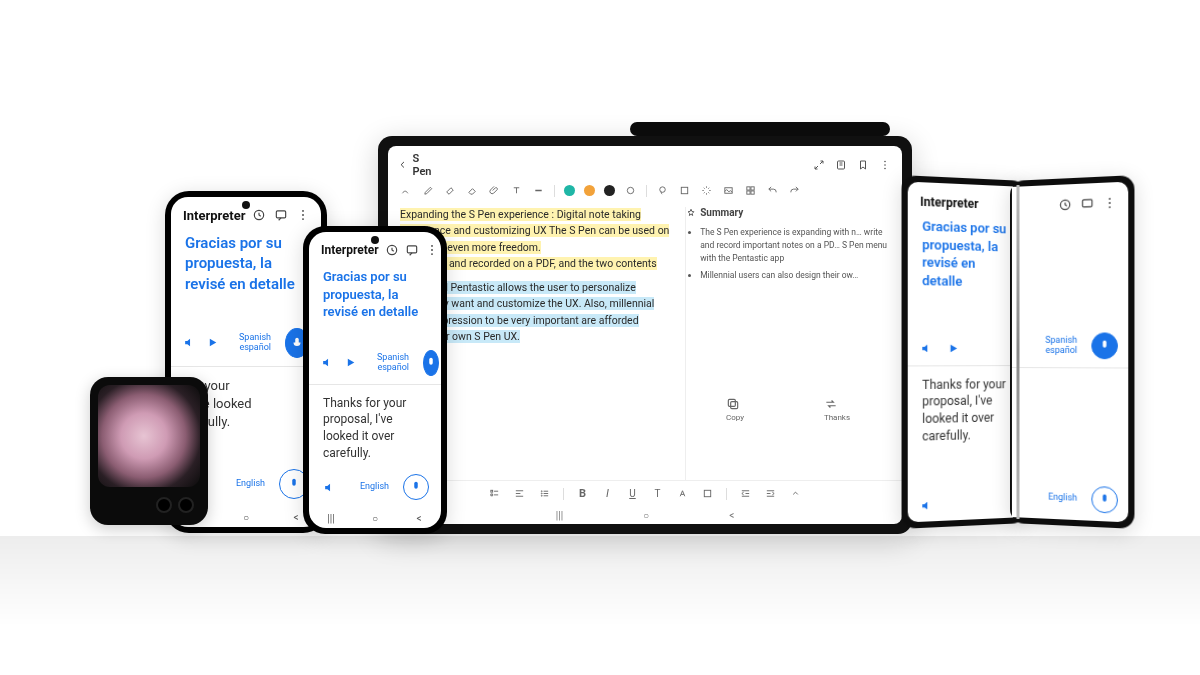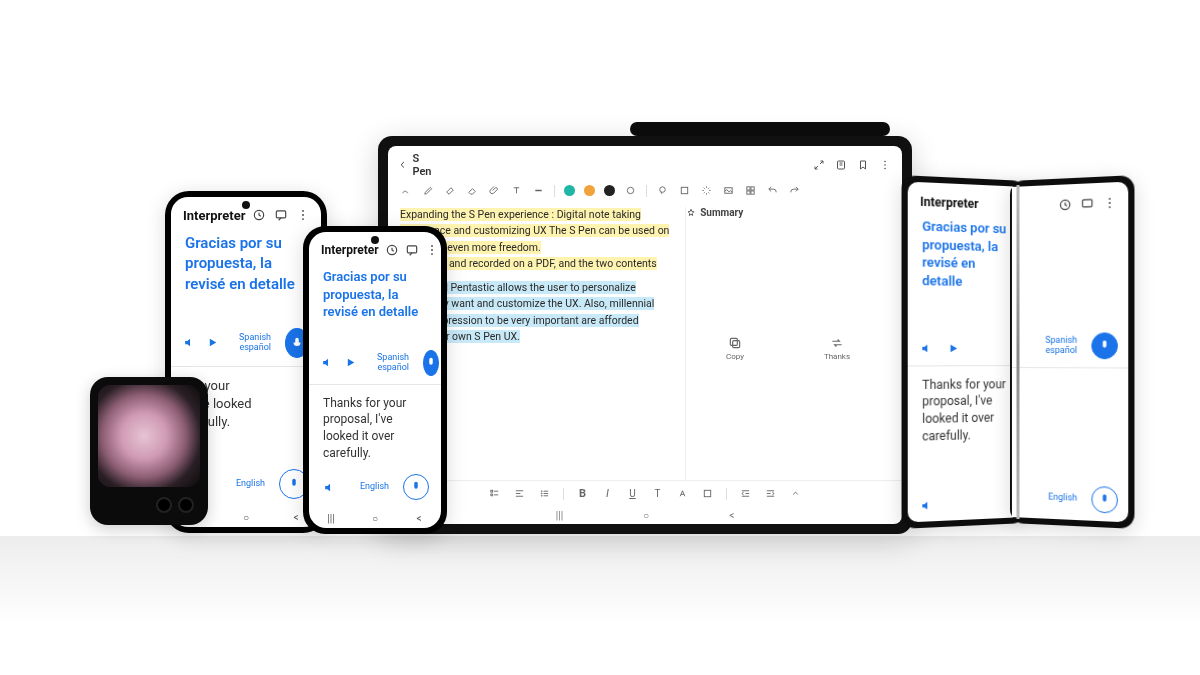"The S Pen experience is" ul { html: none -> <ul> <li>The S Pen experience is expanding with n… write and record important notes on a PD… S Pen menu with the Pentastic app</li> <li>Millennial users can also design their ow…</li> </ul> }
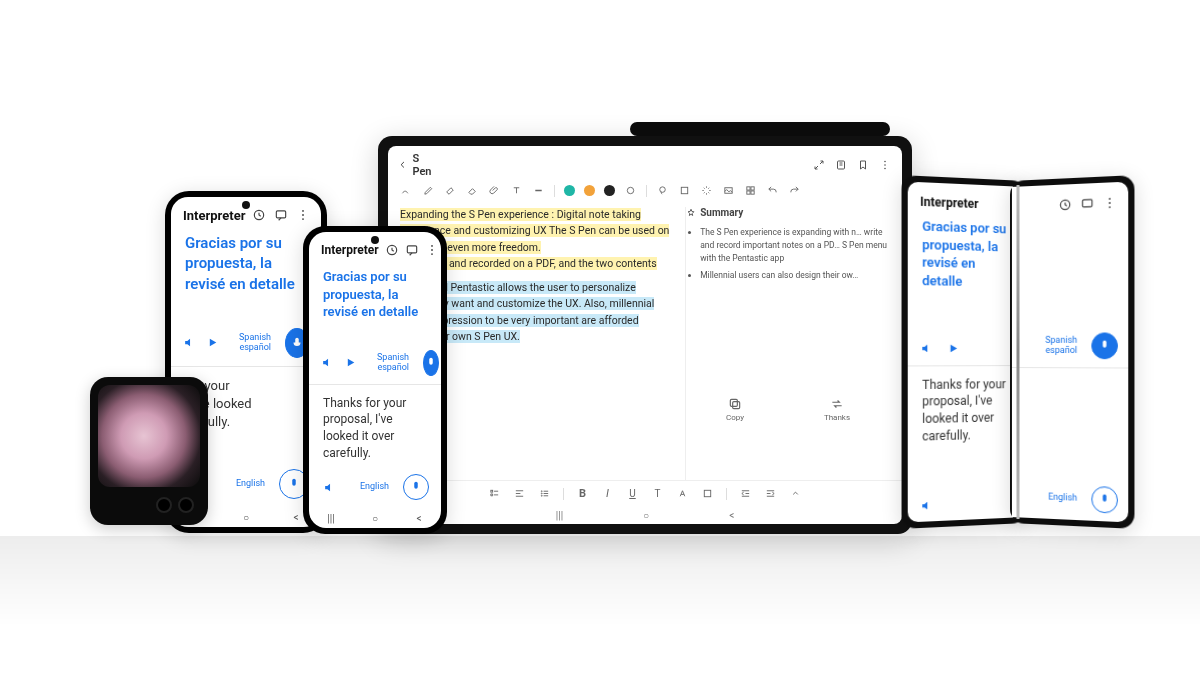"Copy" .sum-act { align-items: center -> flex-start }
